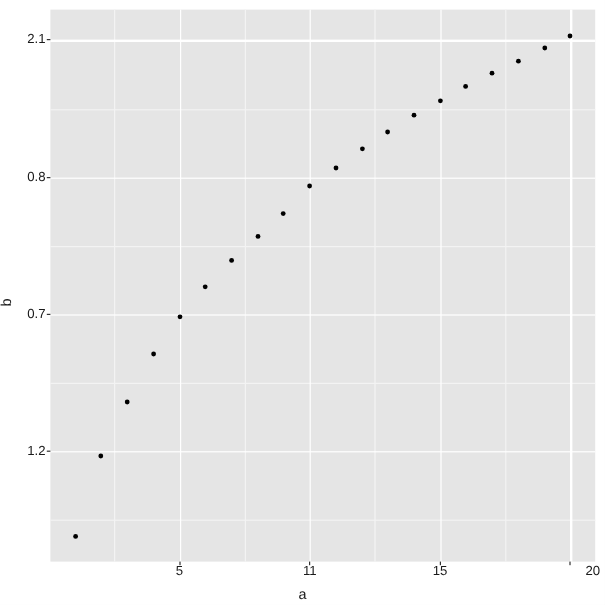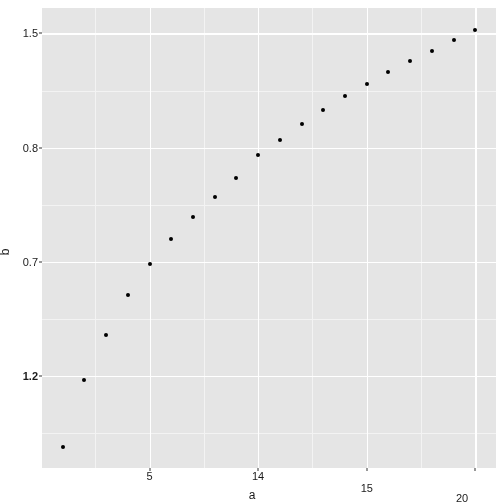"1.5" div.tick-y { text: 1.5 -> 2.1 }
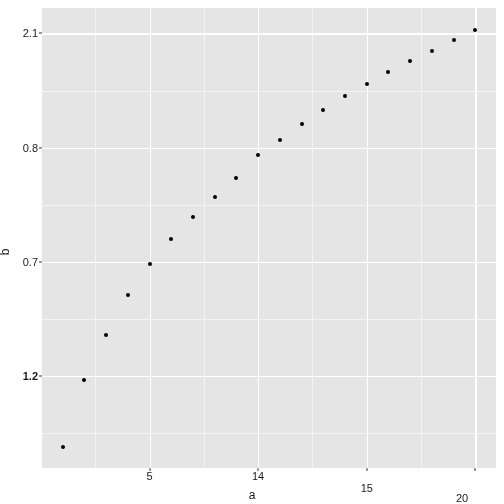"1.2" div.tick-y { font-weight: bold -> none }
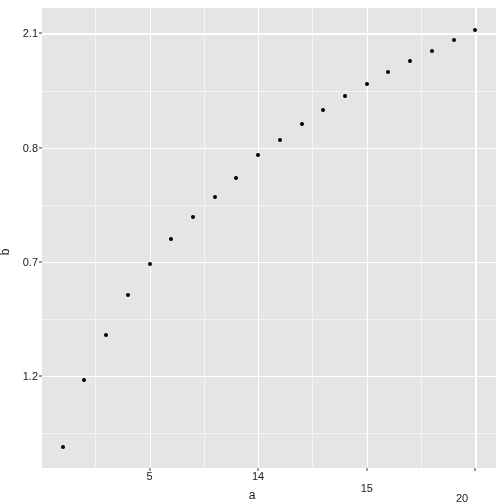"14" div.tick-x { text: 14 -> 11 }
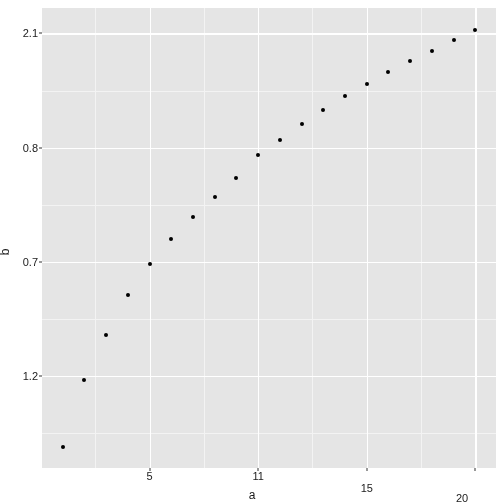"15" div.tick-x { margin-top: 12px -> none }
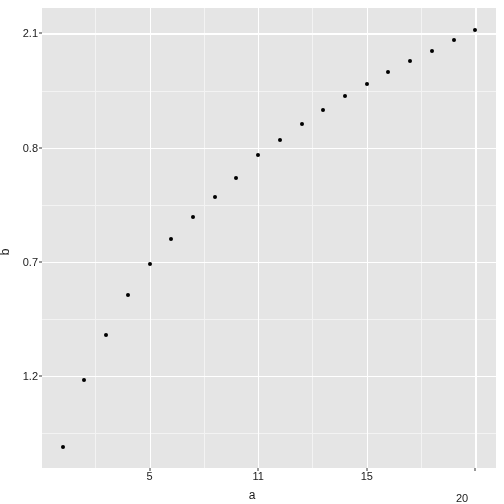"20" div.tick-x { left: 462px -> 494px; margin-top: 22px -> none }
